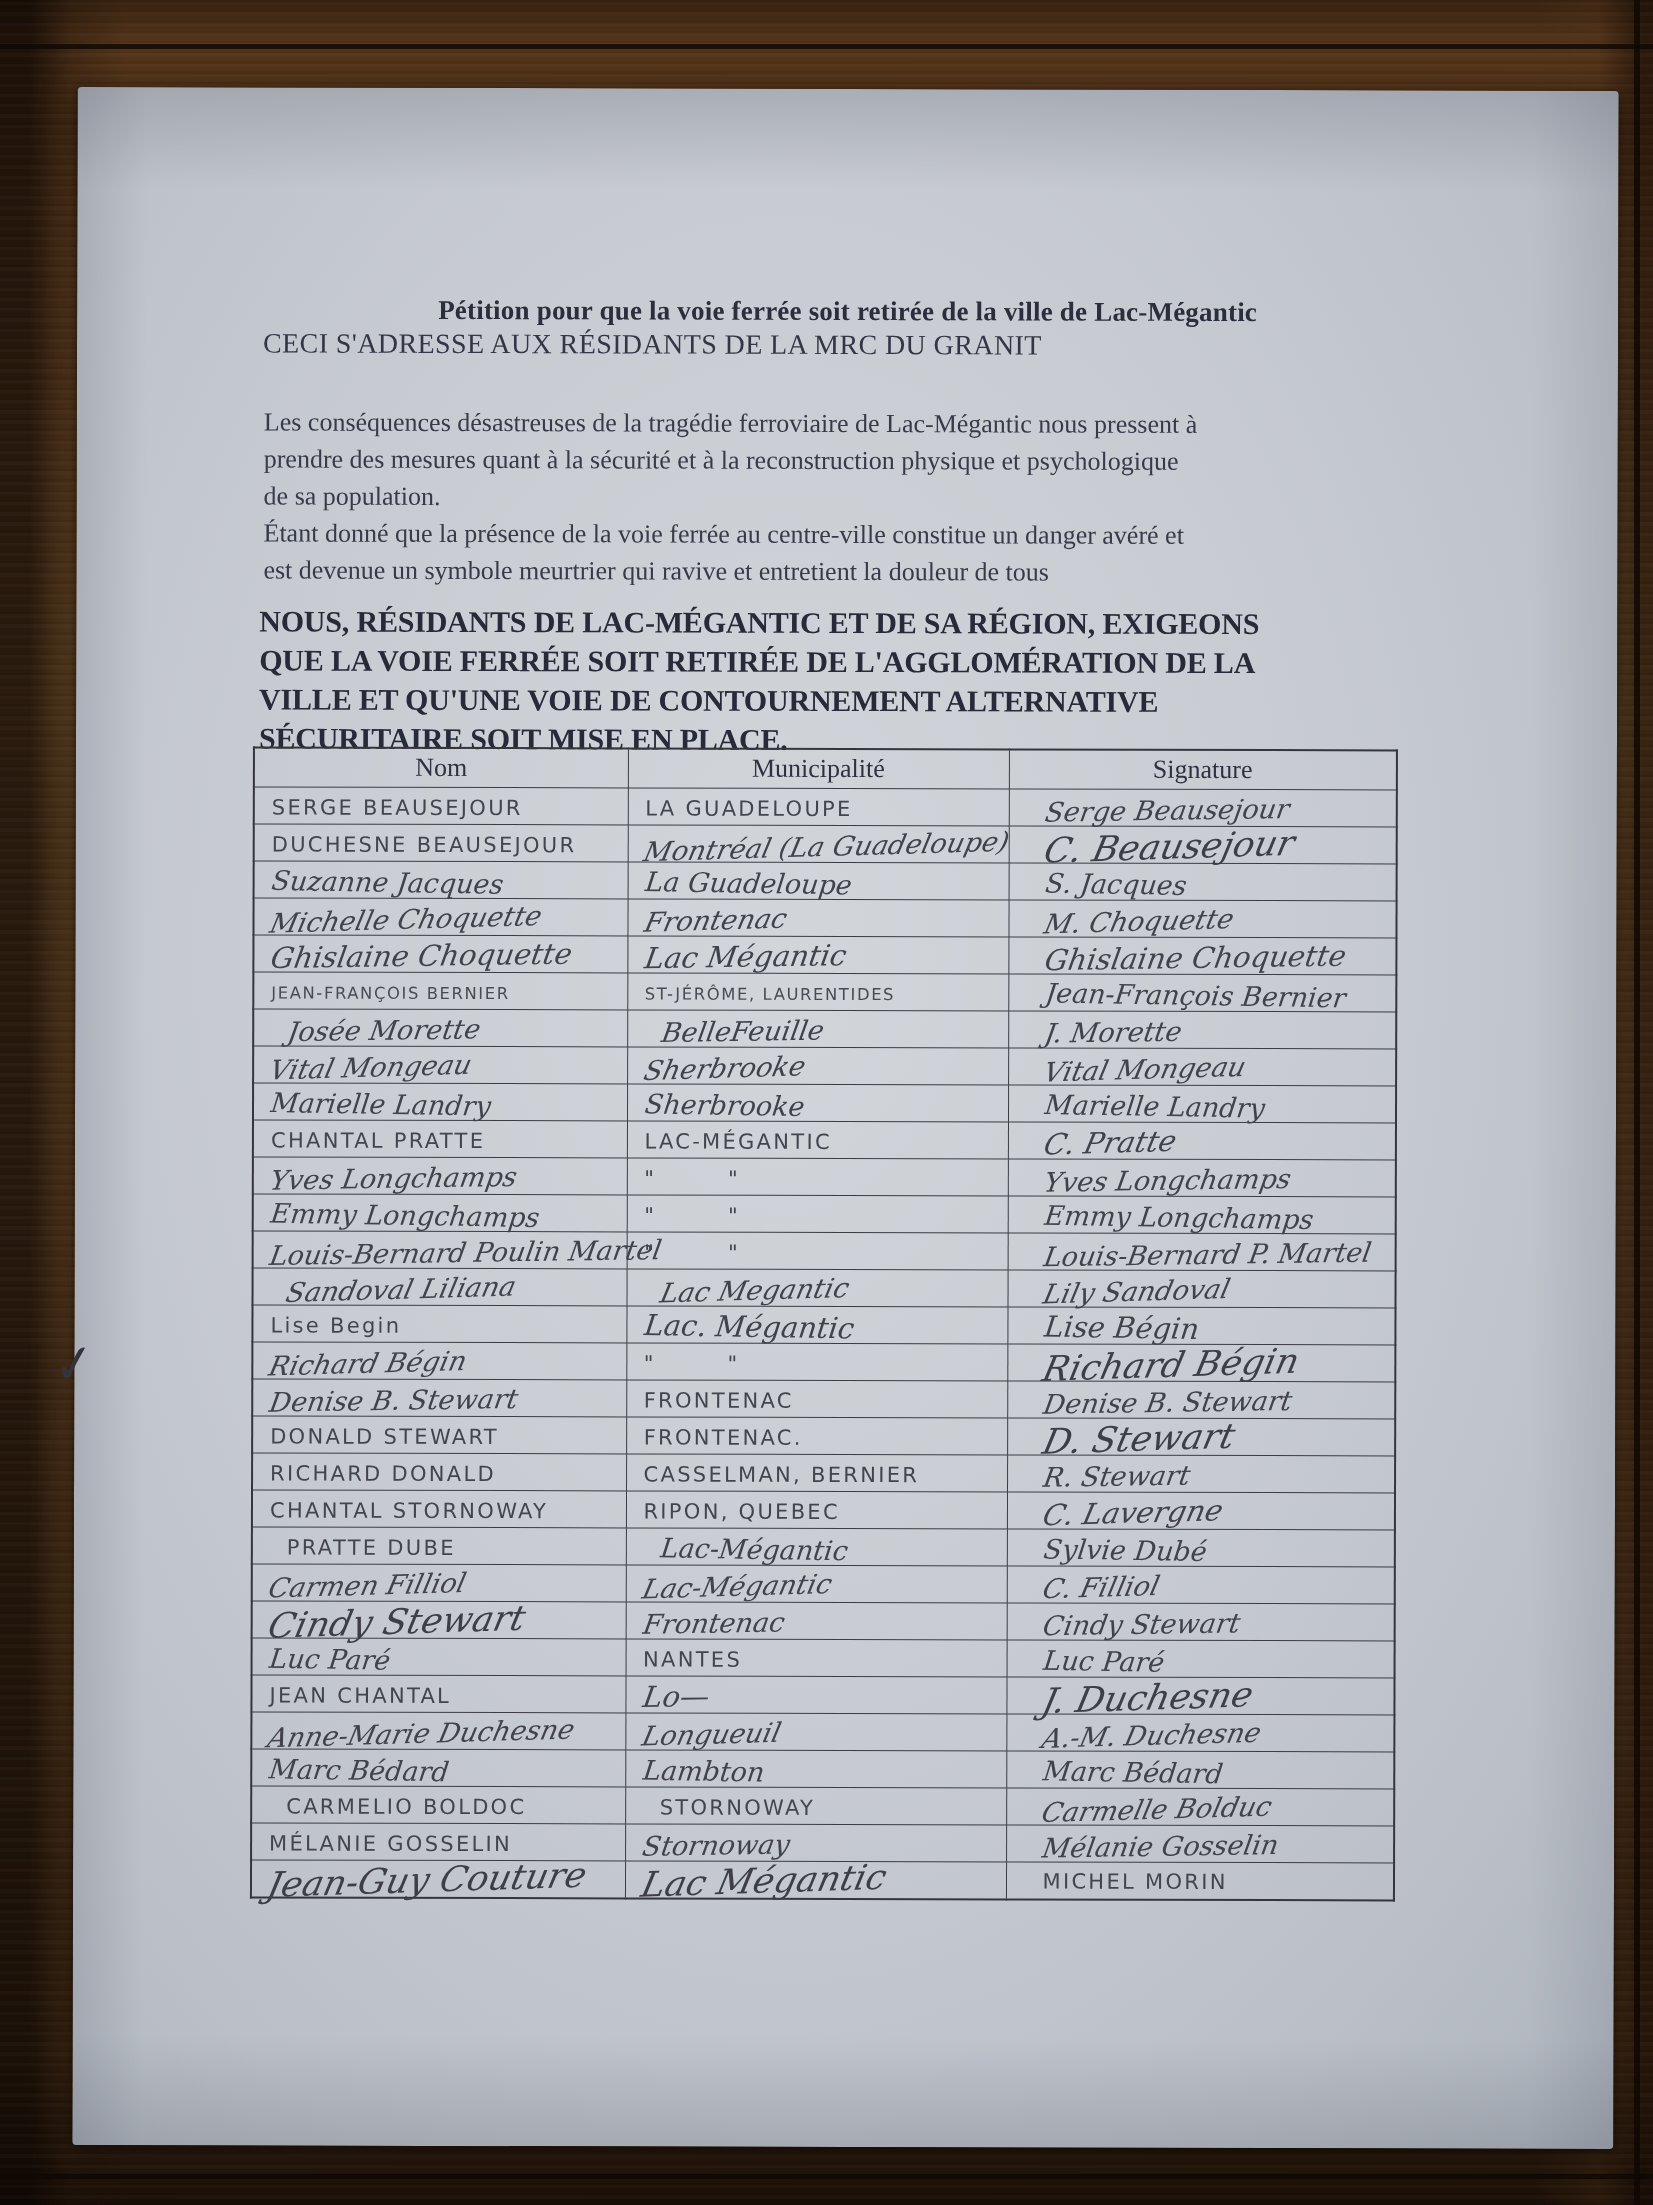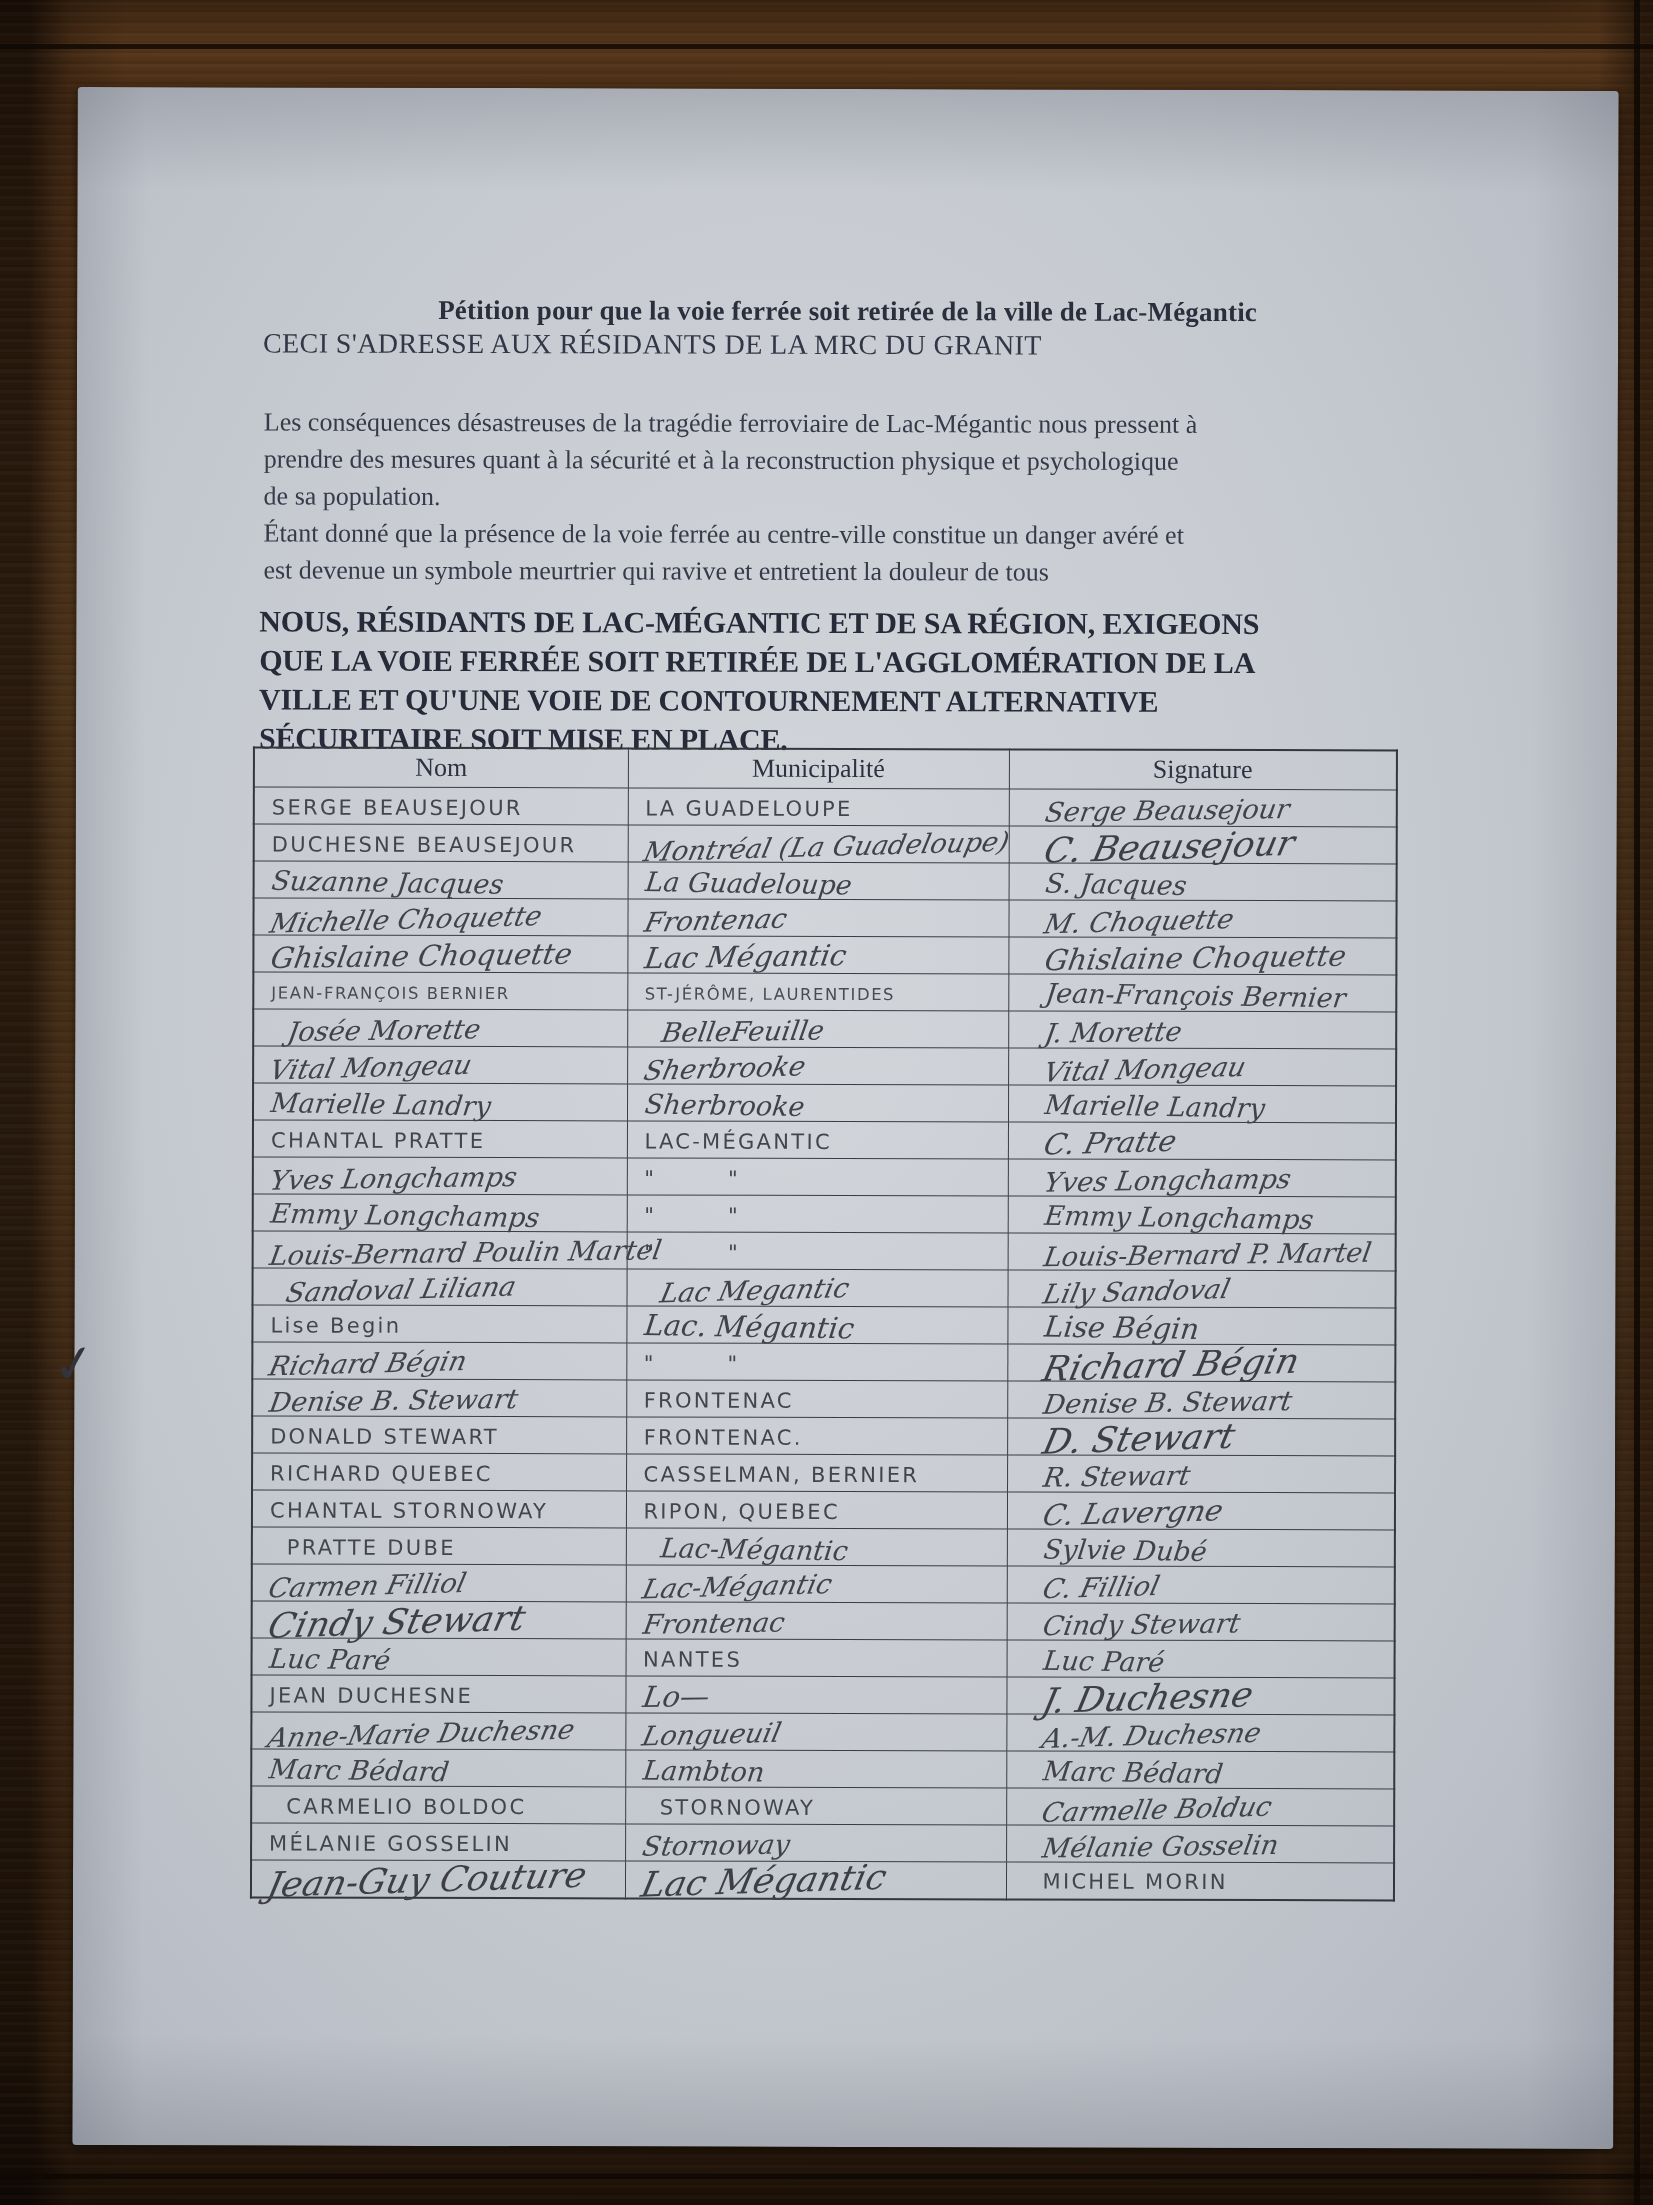"RICHARD QUEBEC" span.hw { text: QUEBEC -> DONALD }
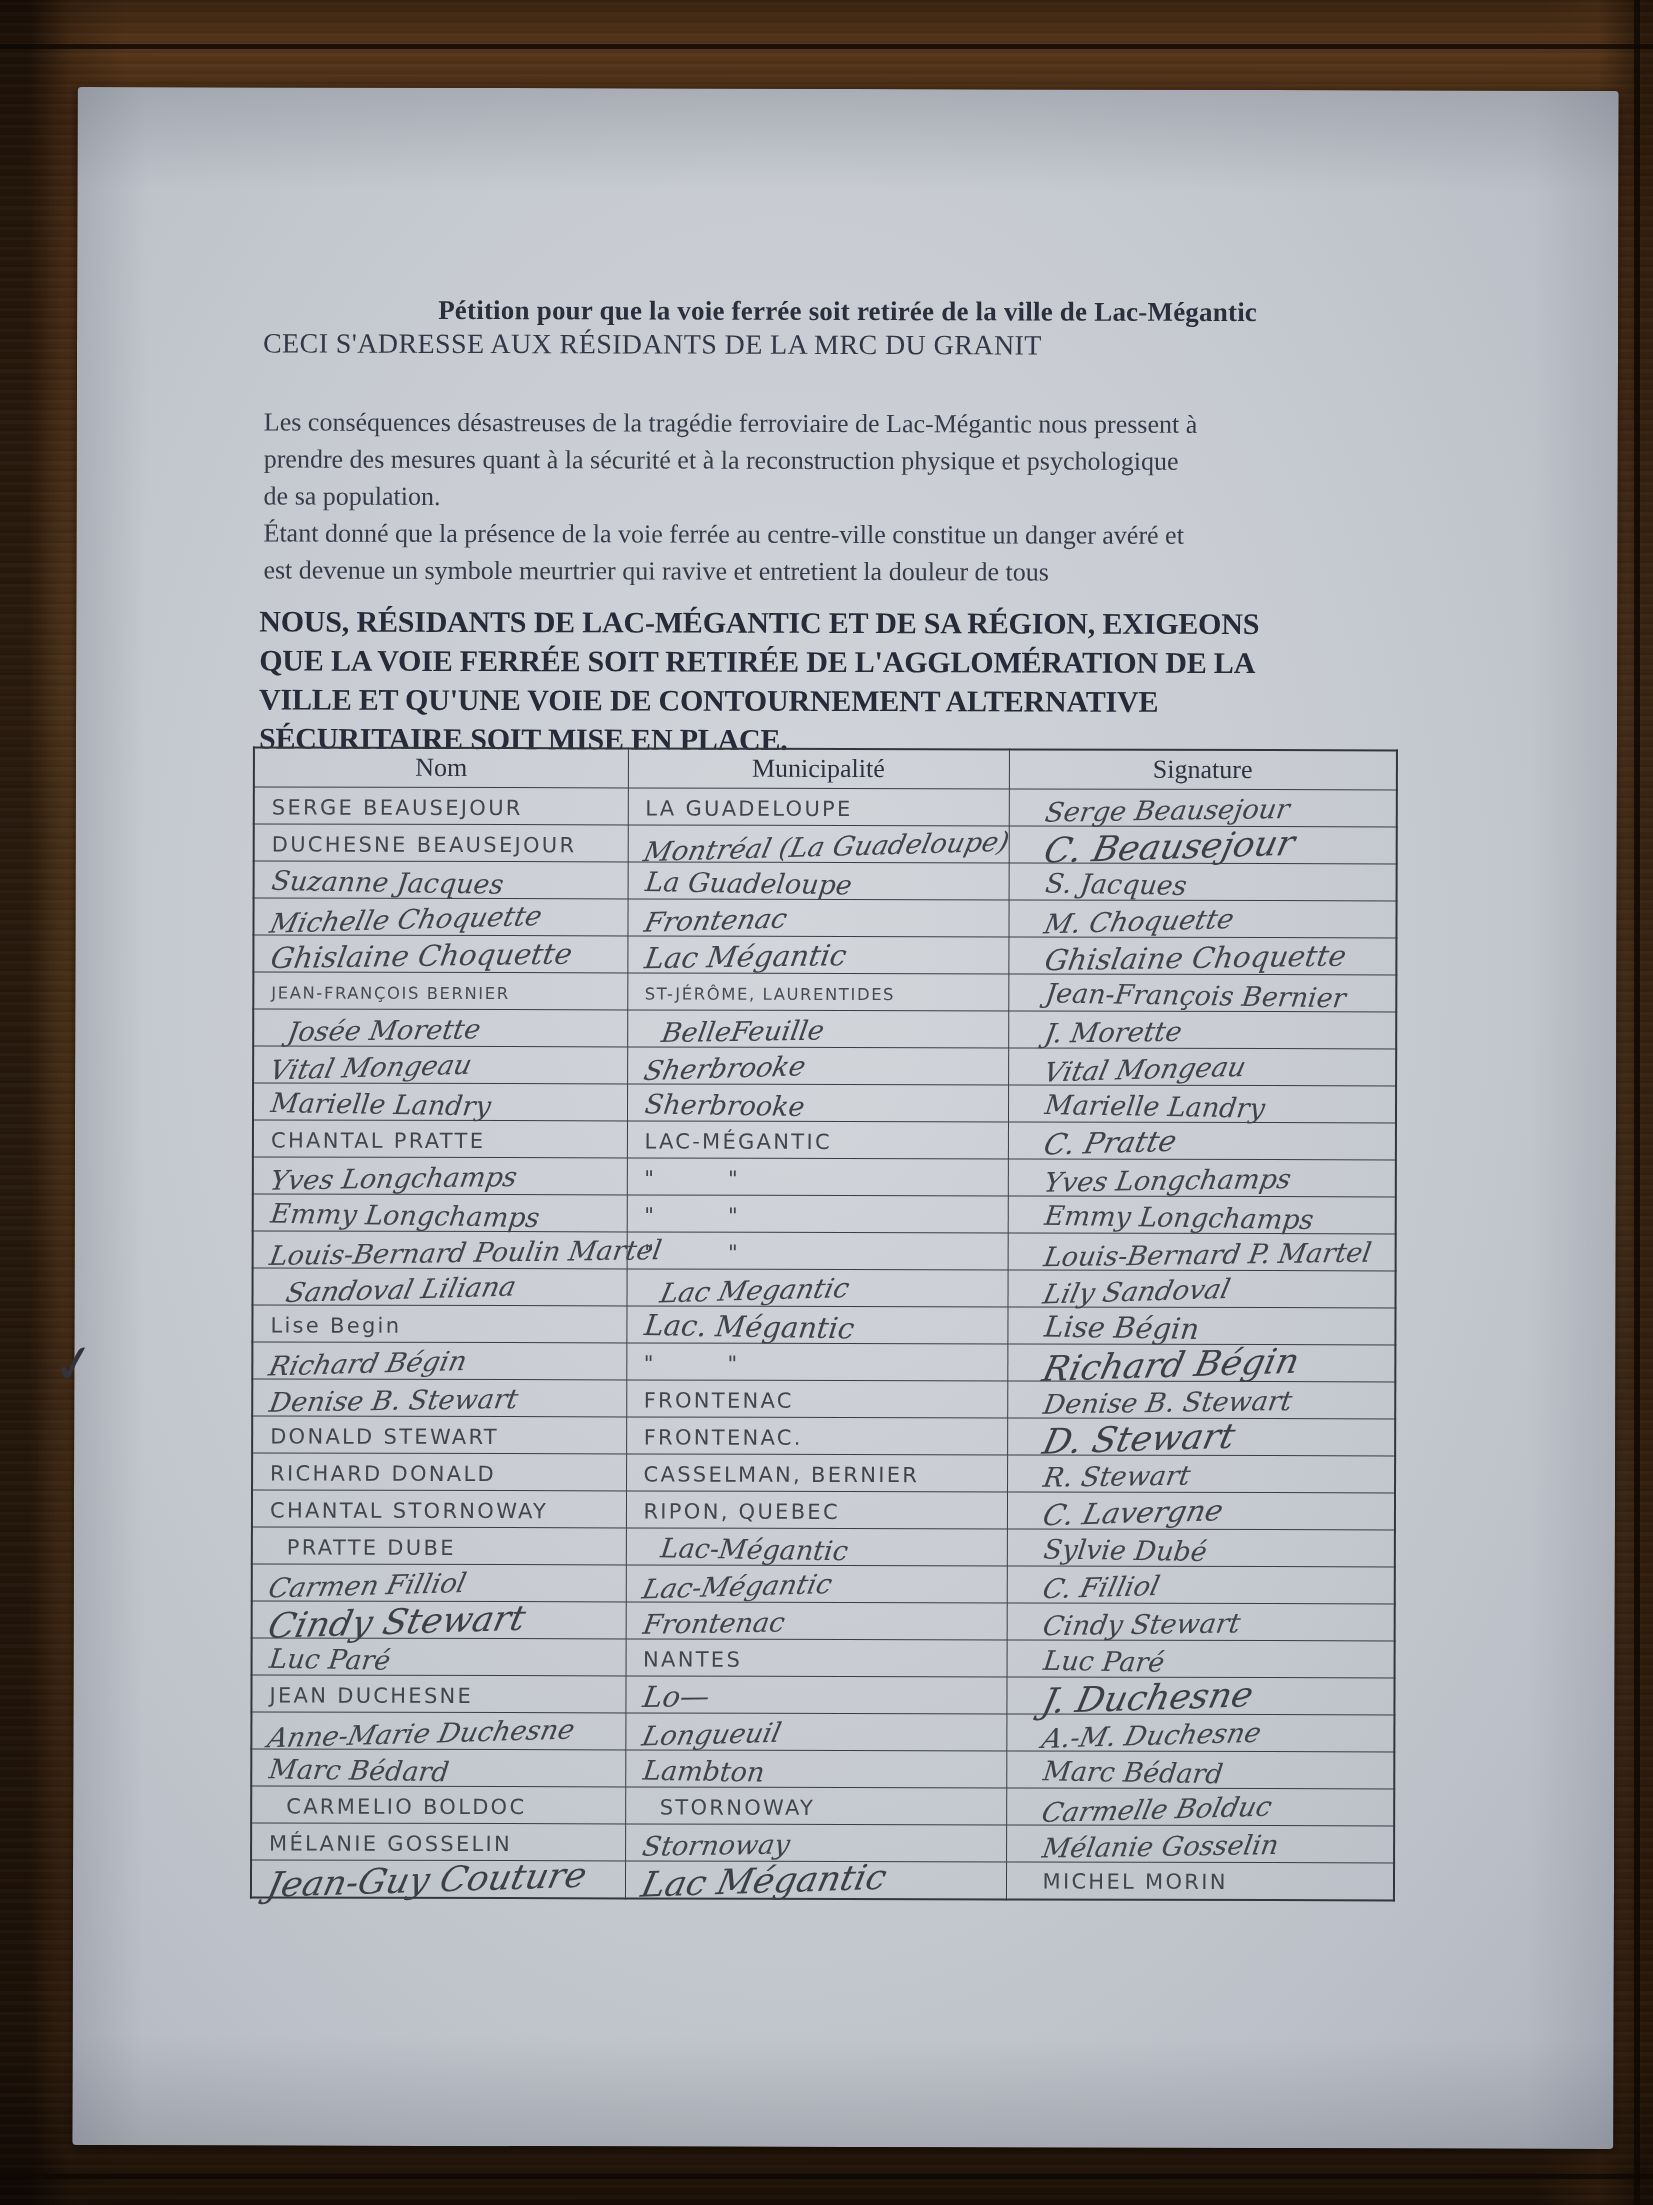"JEAN DUCHESNE" span.hw { text: DUCHESNE -> CHANTAL }
